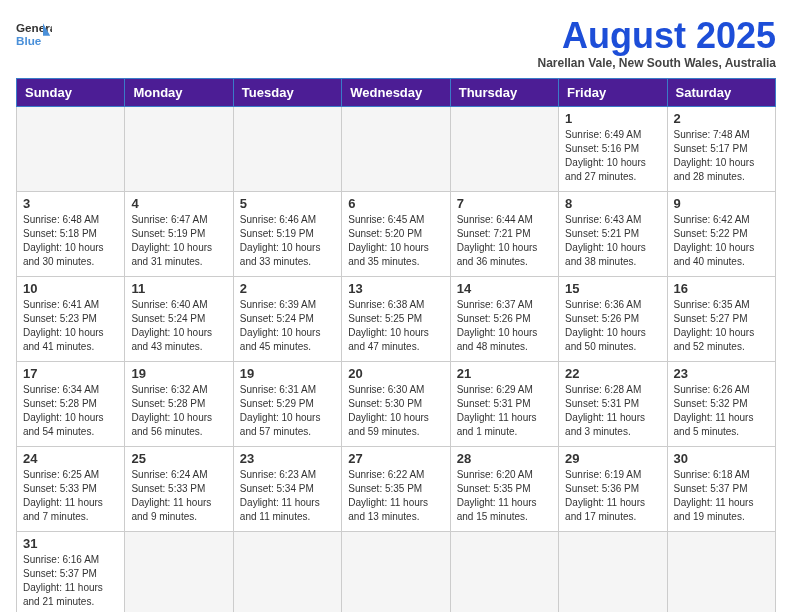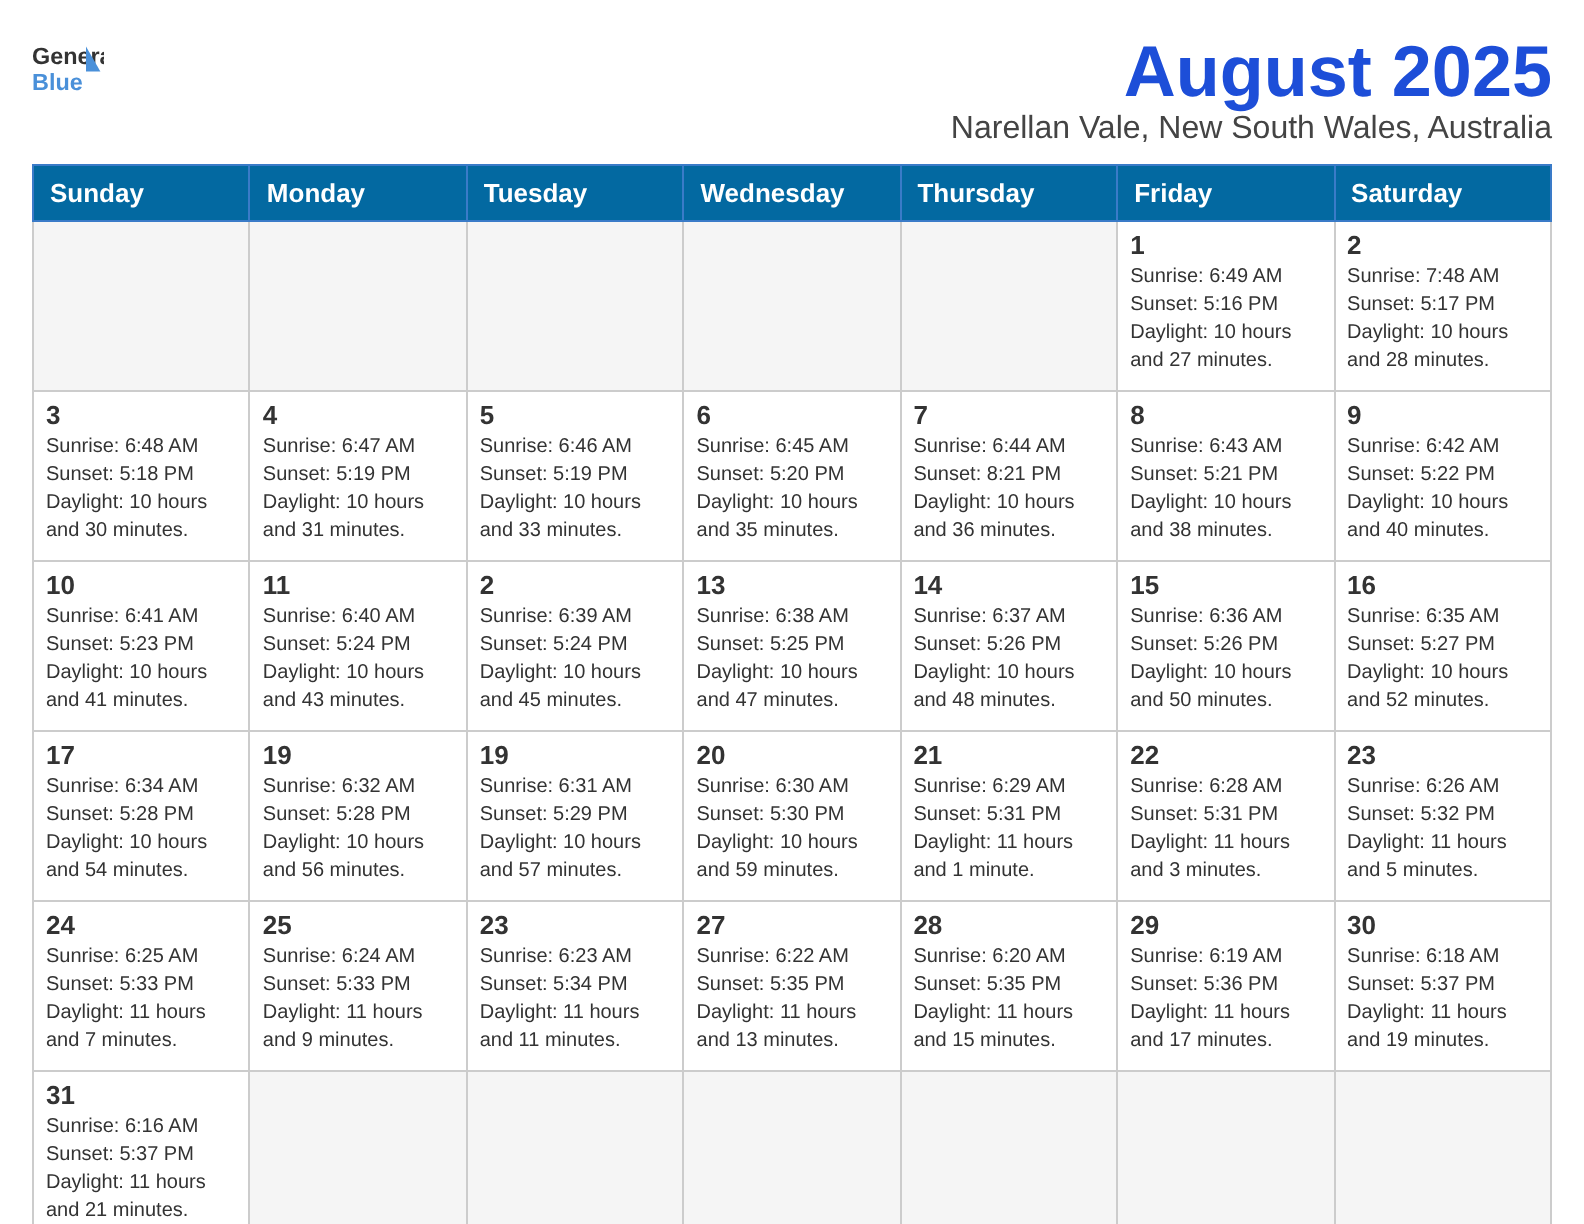"Narellan Vale, New South Wales," .title-block h2 { font-size: 16px -> 12px; font-weight: normal -> bold }
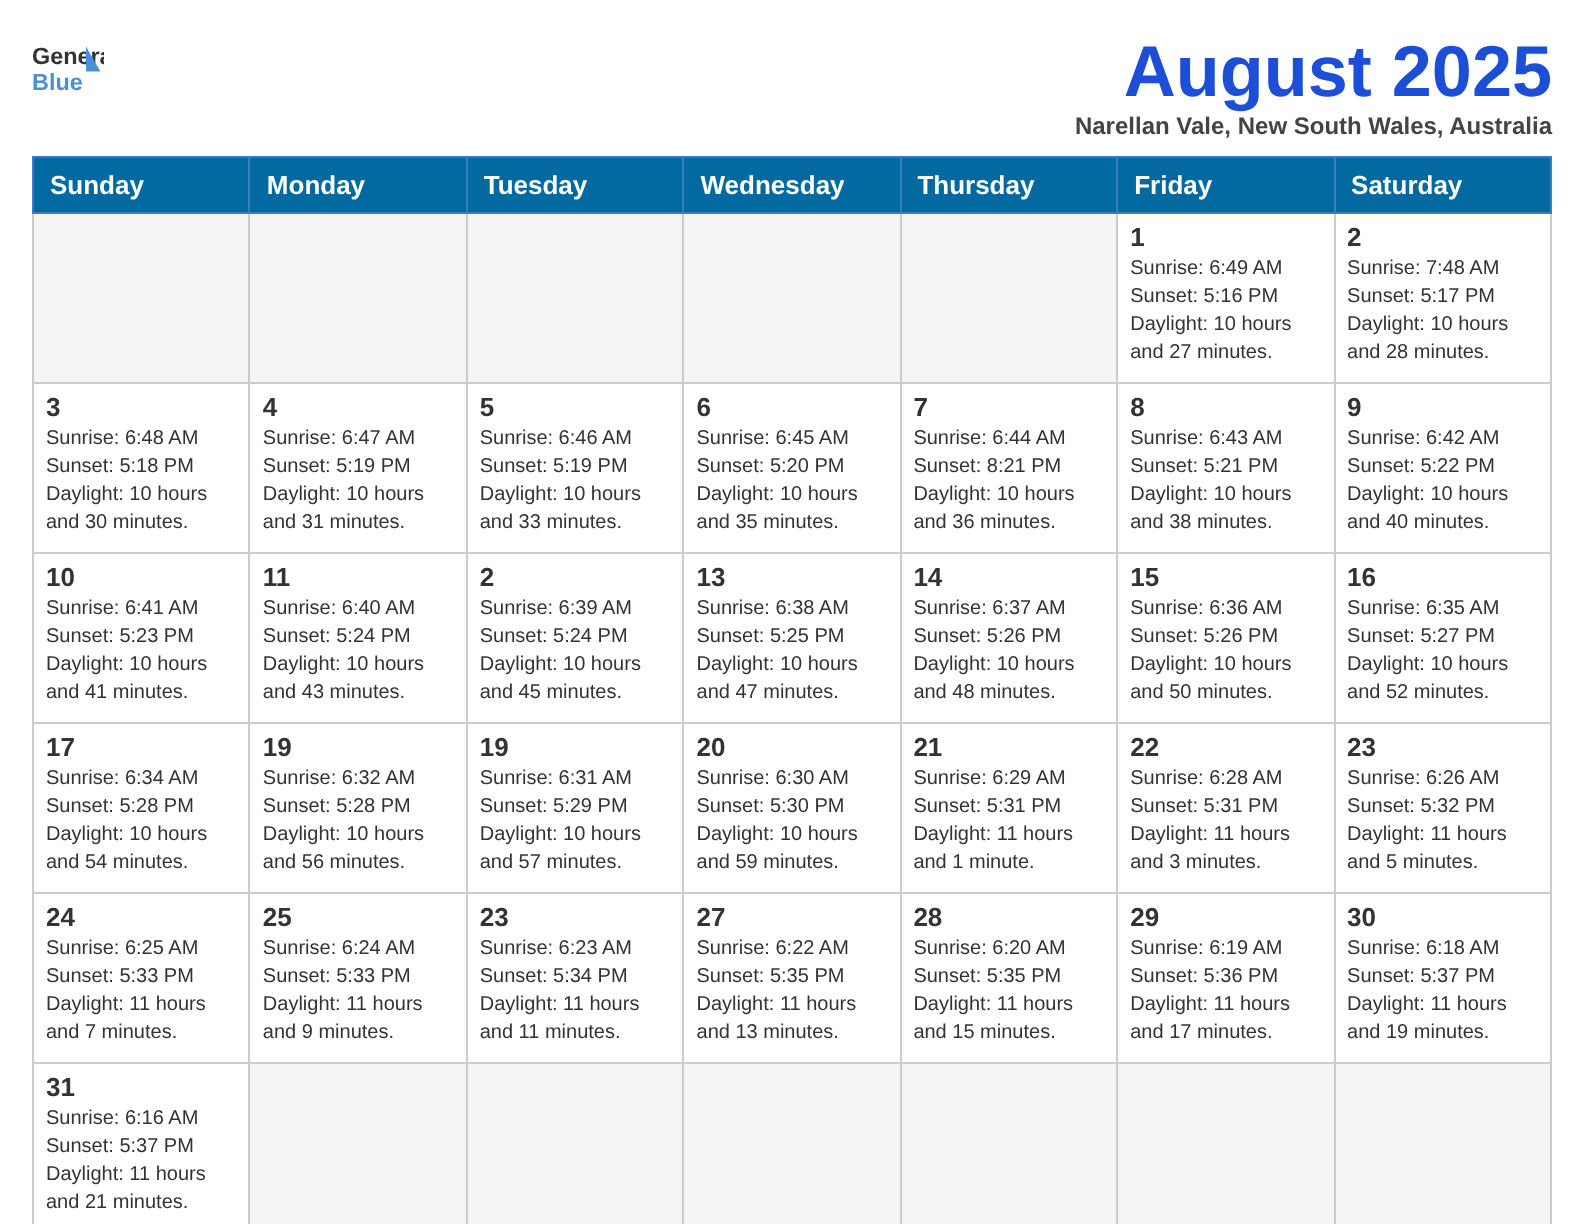"Sunday" .calendar th { background: #0369a1 -> #4c1d95 }
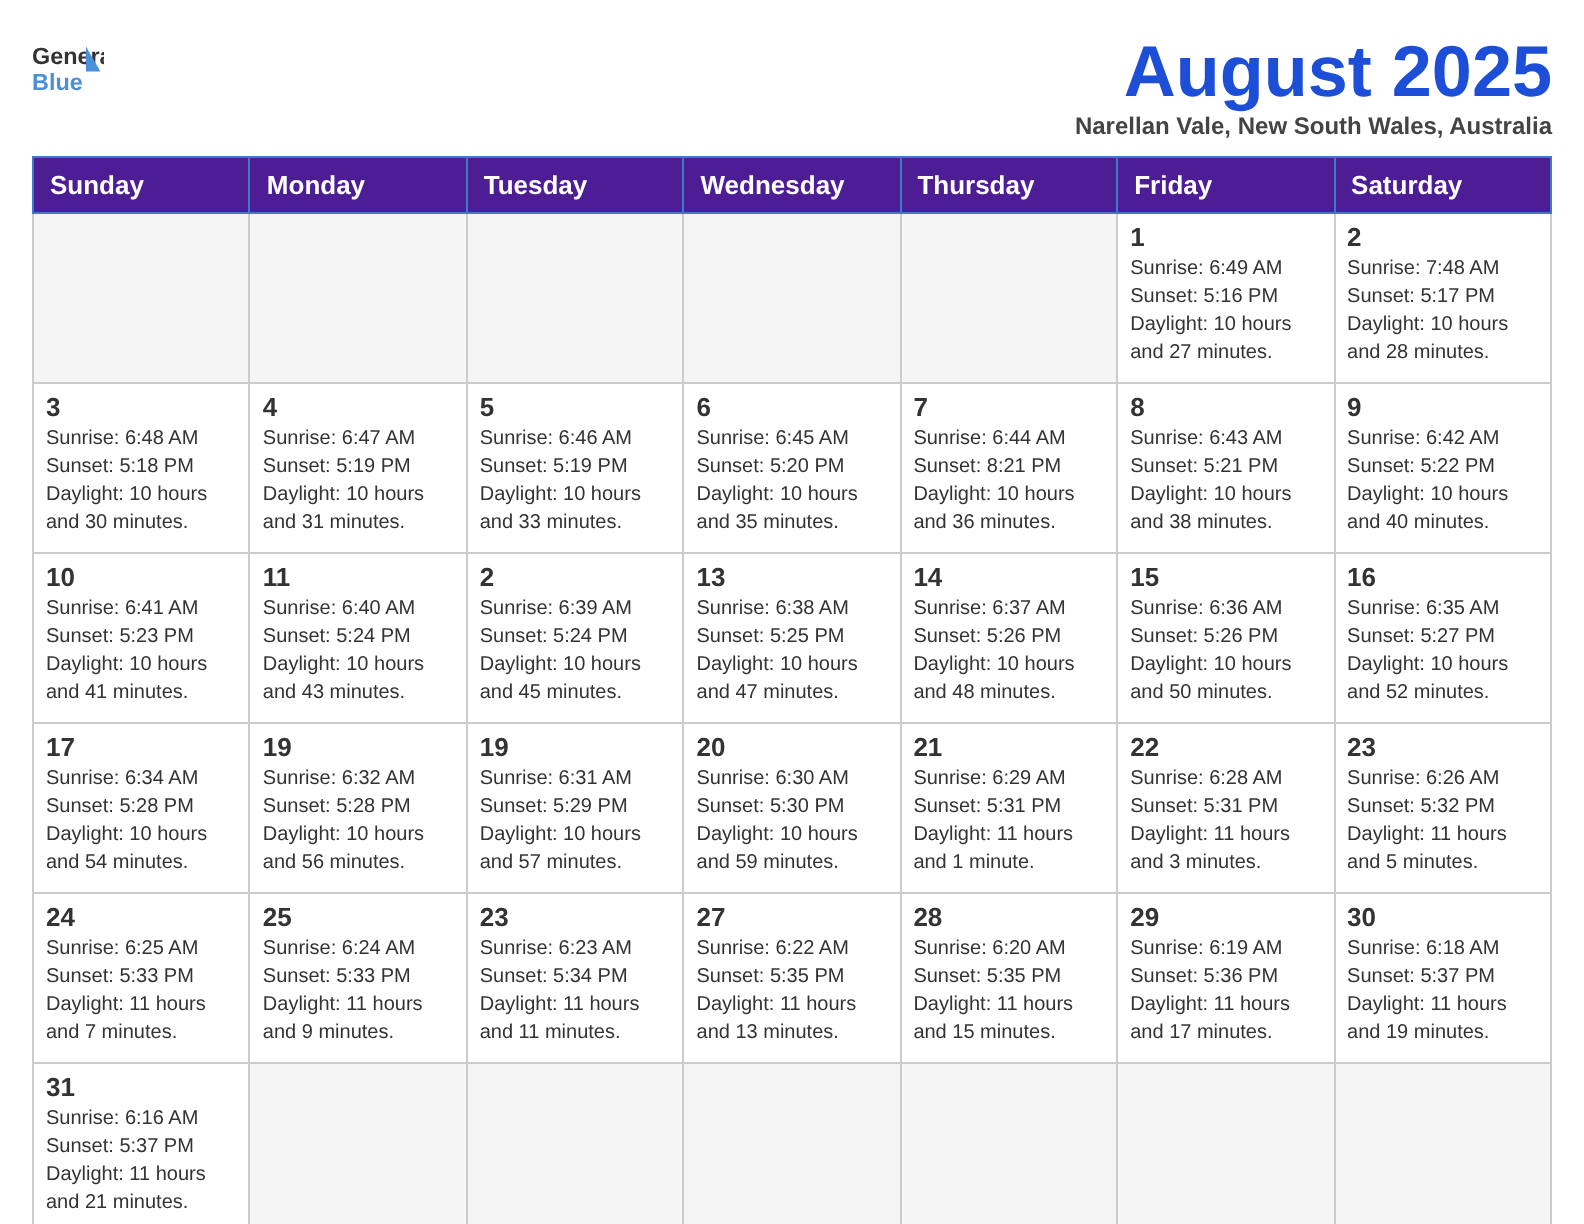"Sunrise: 6:44 AM Sunset: 8:21" div.day-info { text: 8:21 -> 7:21 }
